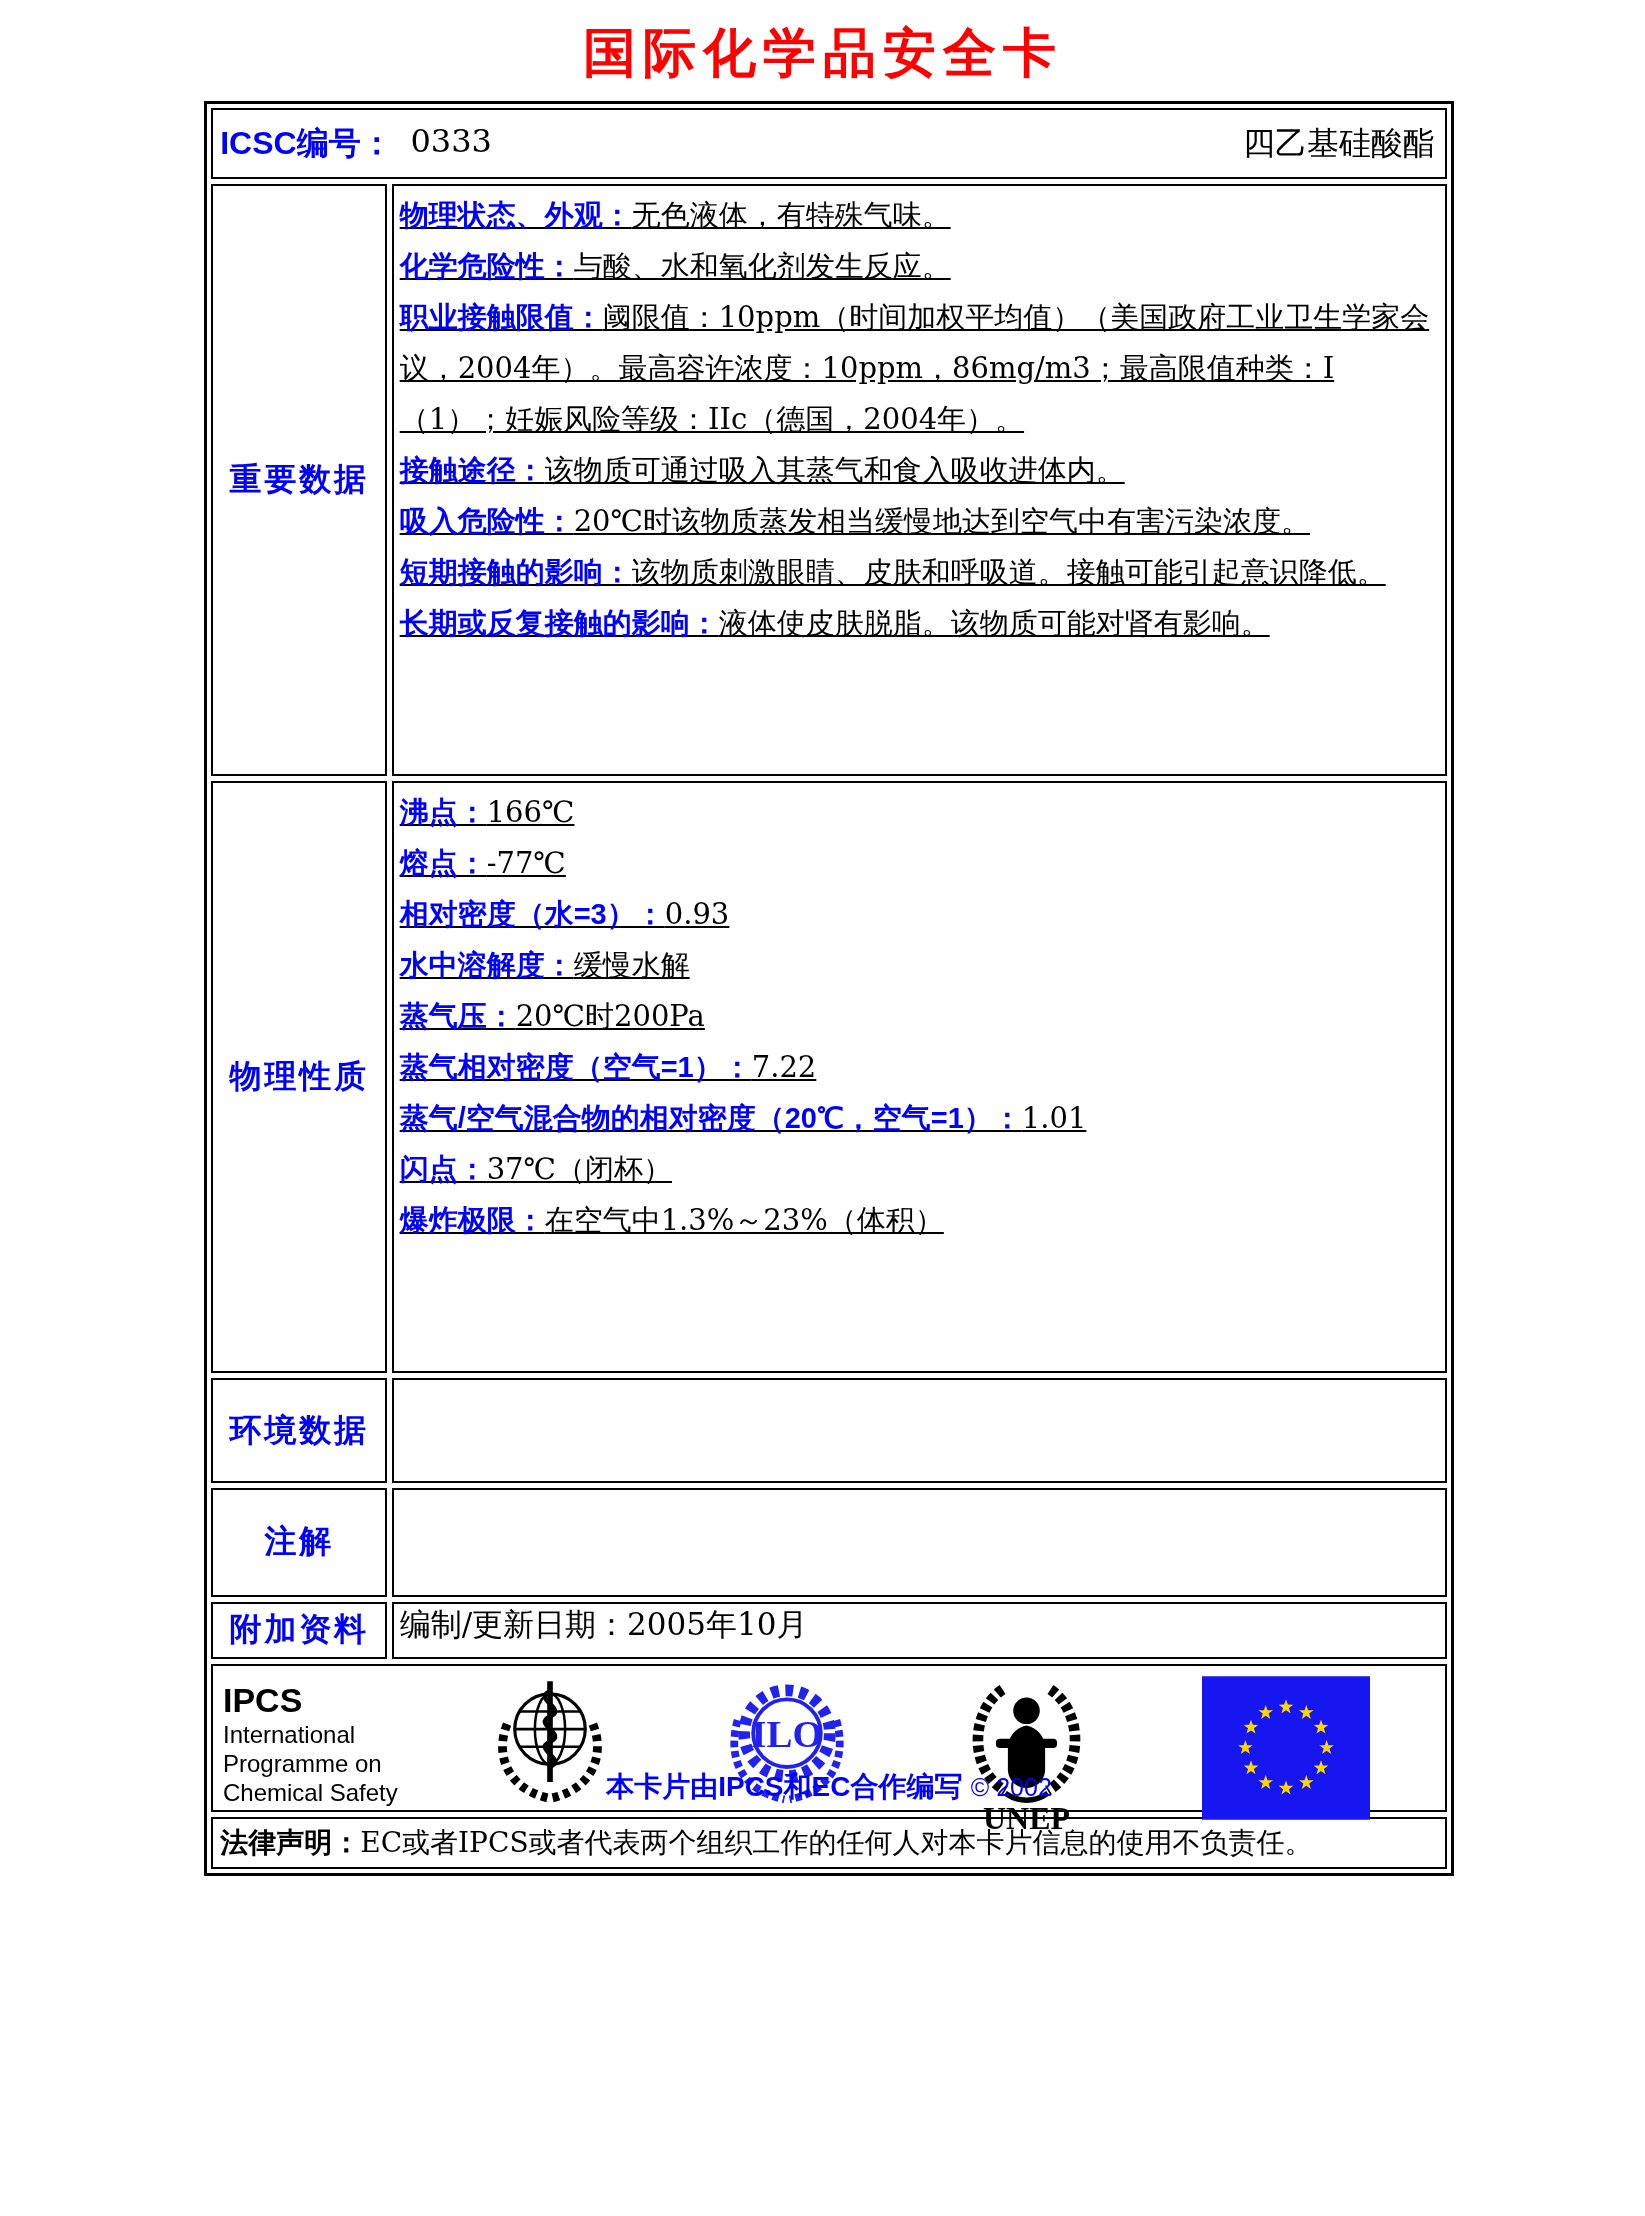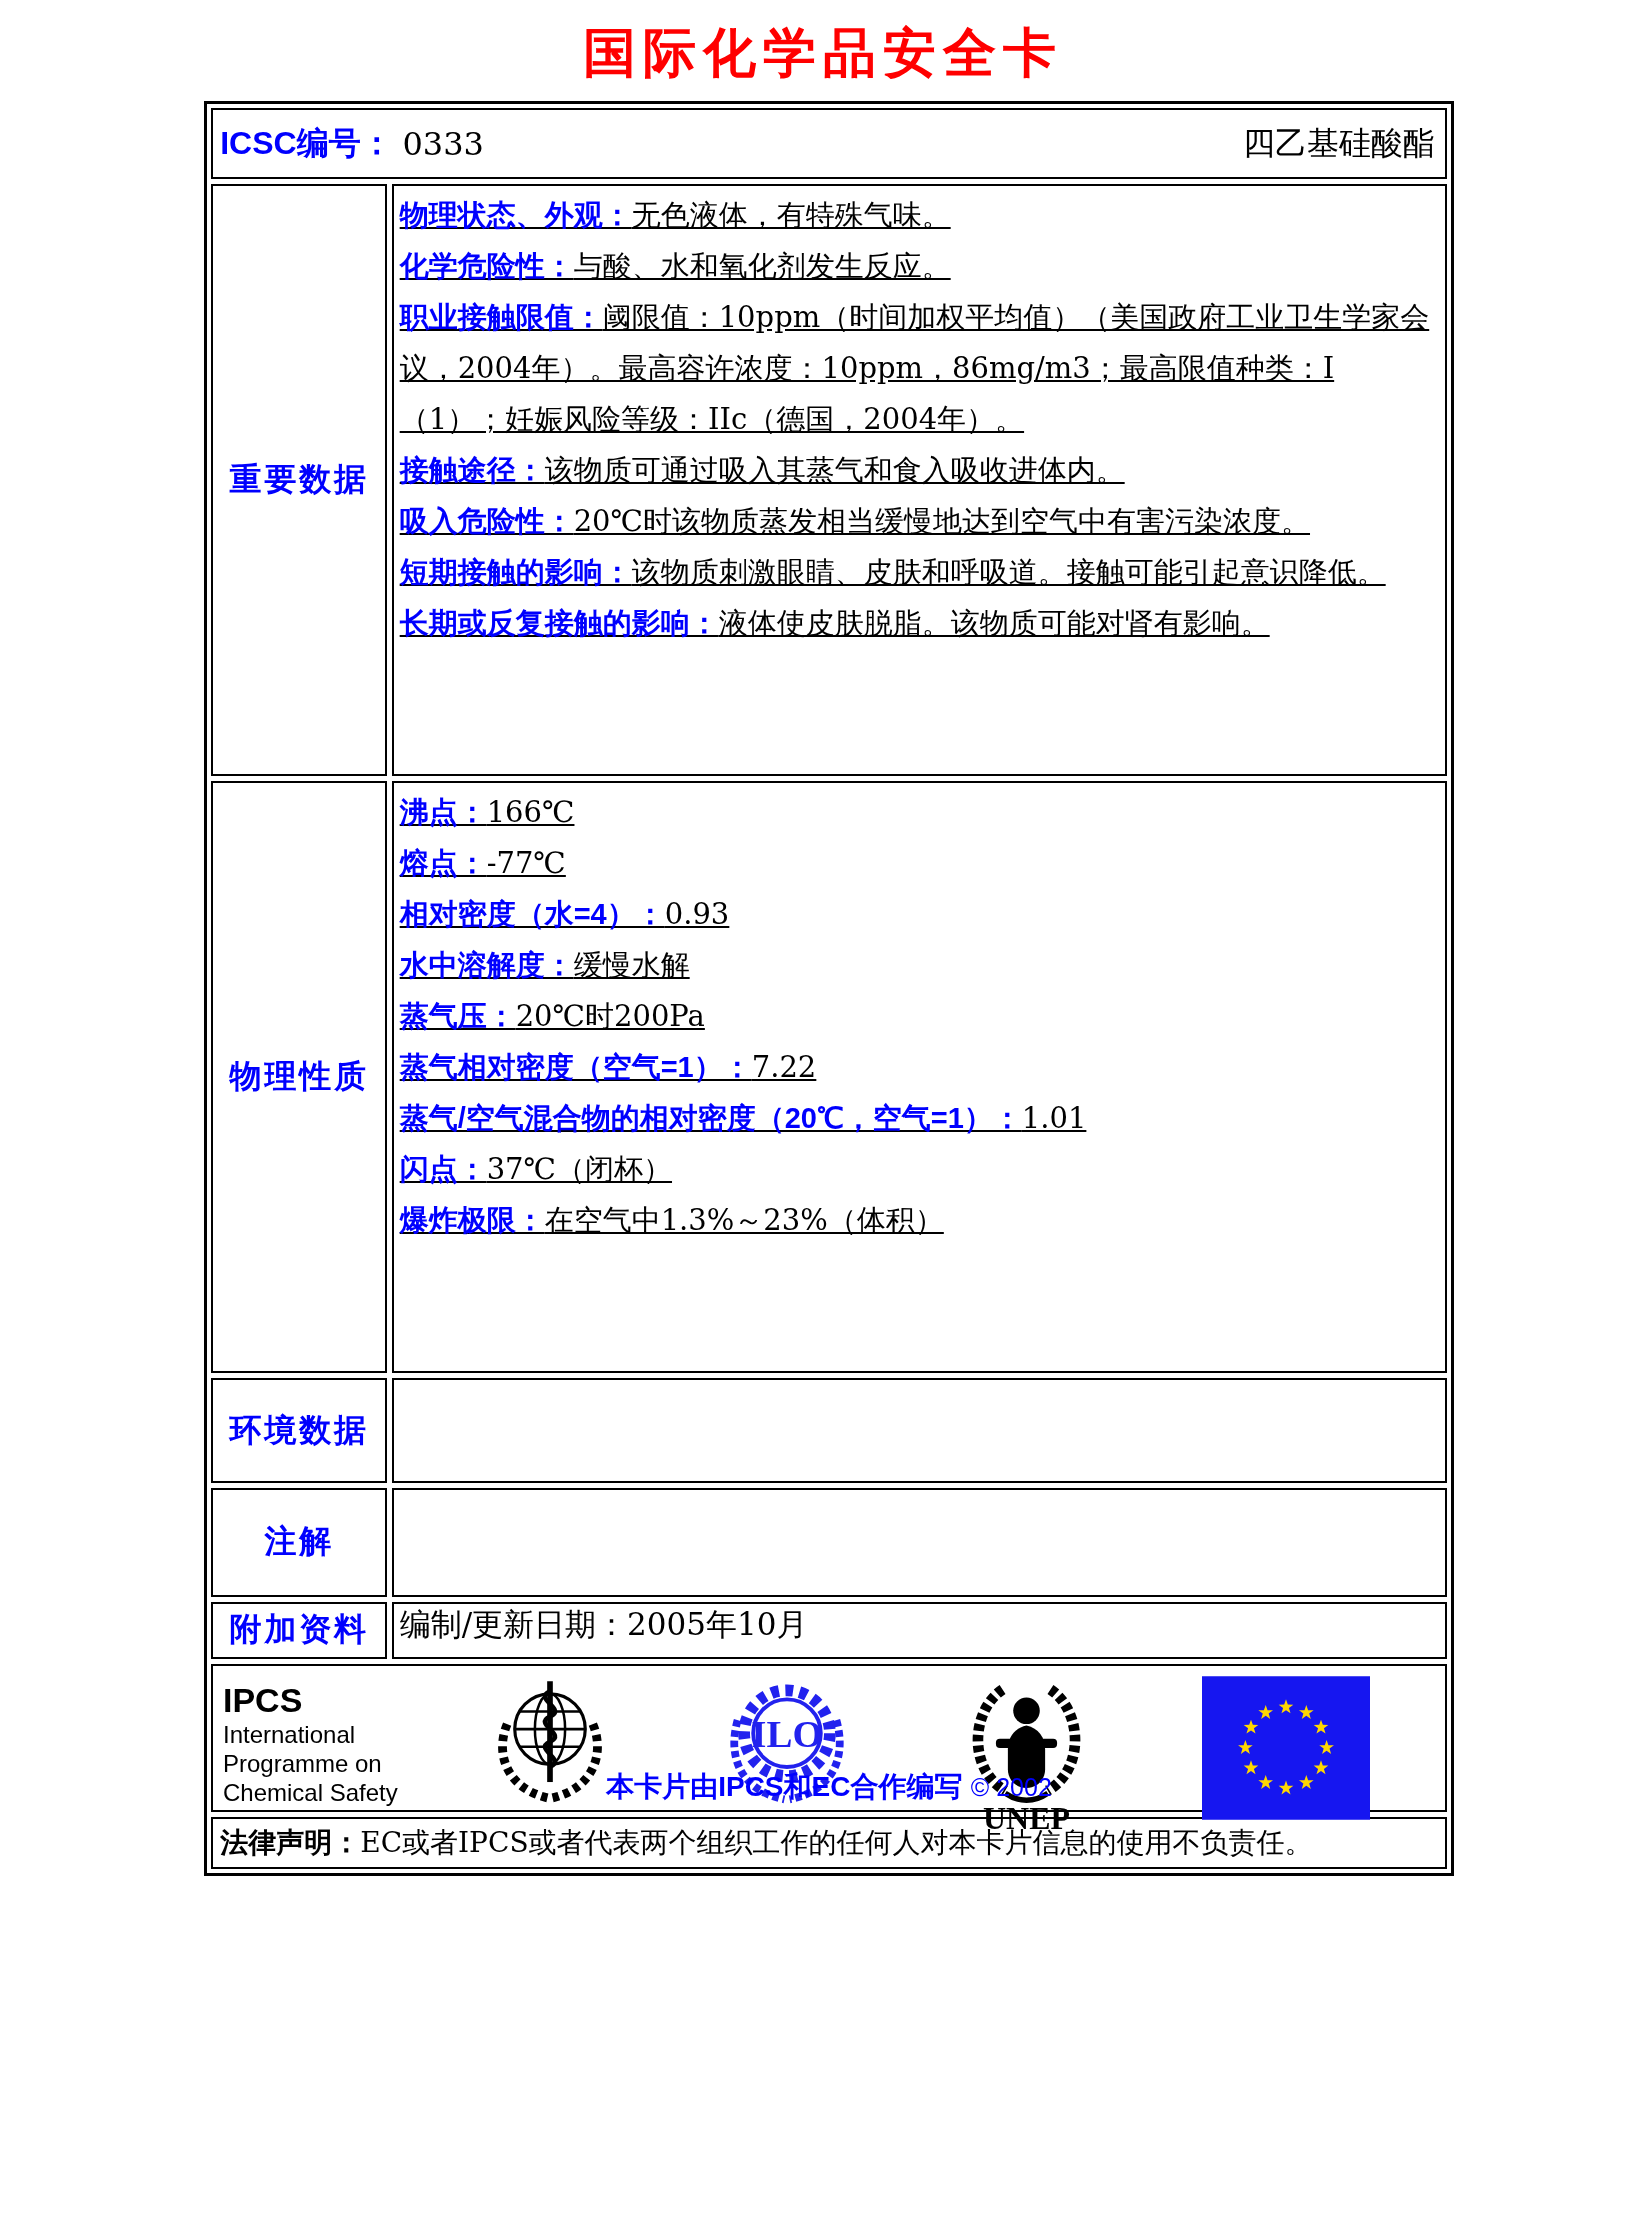"ICSC编号：" .icsc-left { align-items: center -> none; gap: none -> 8px }
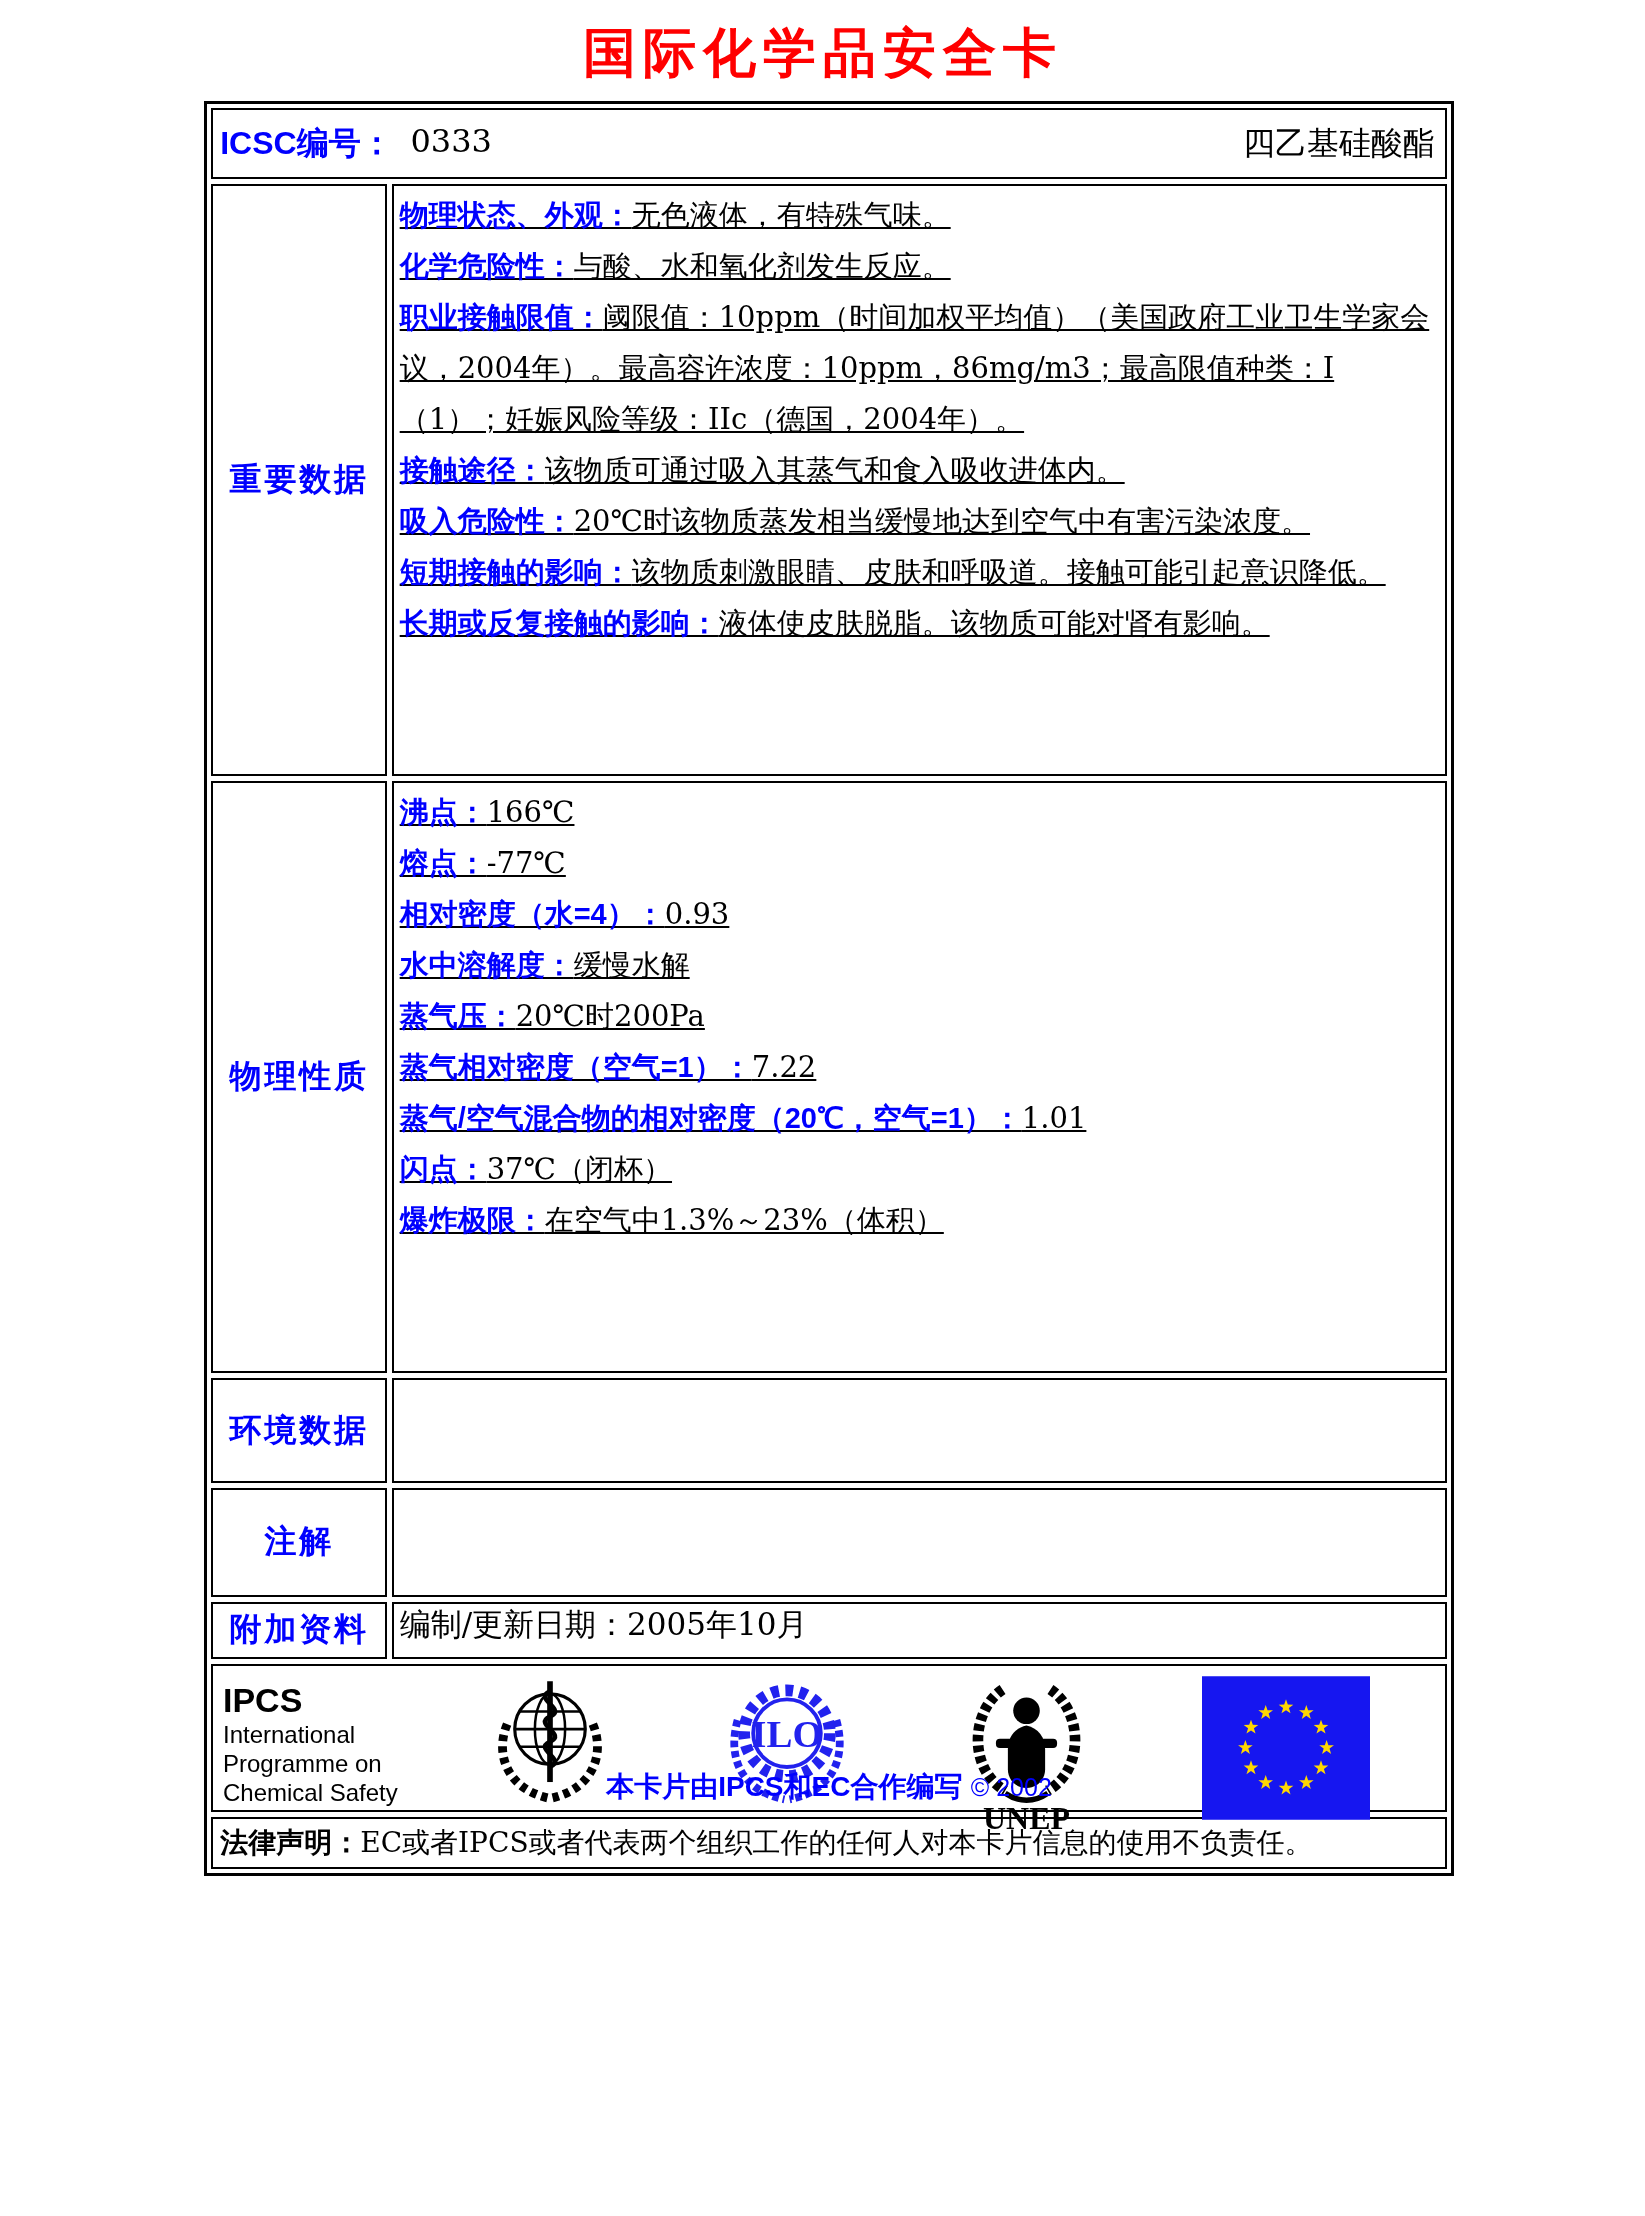"相对密度（水=4）：" span.lbl { text: 4 -> 3 }
